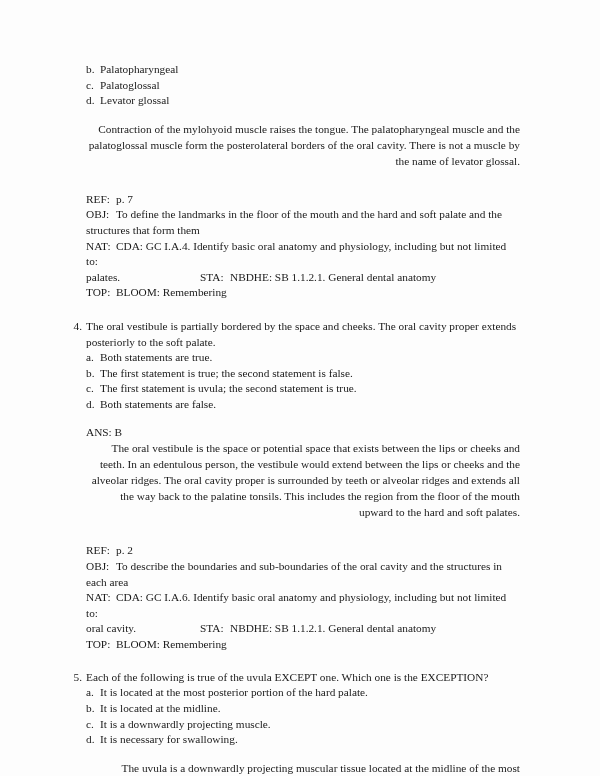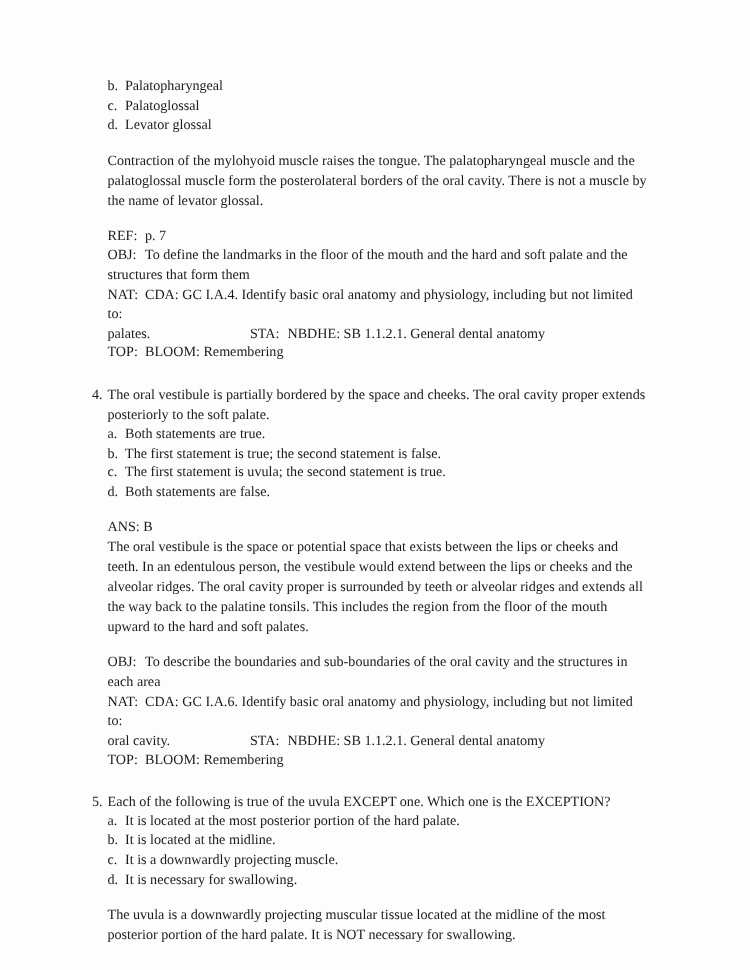"Contraction of the mylohyoid muscle" .rationale { text-align: left -> right }
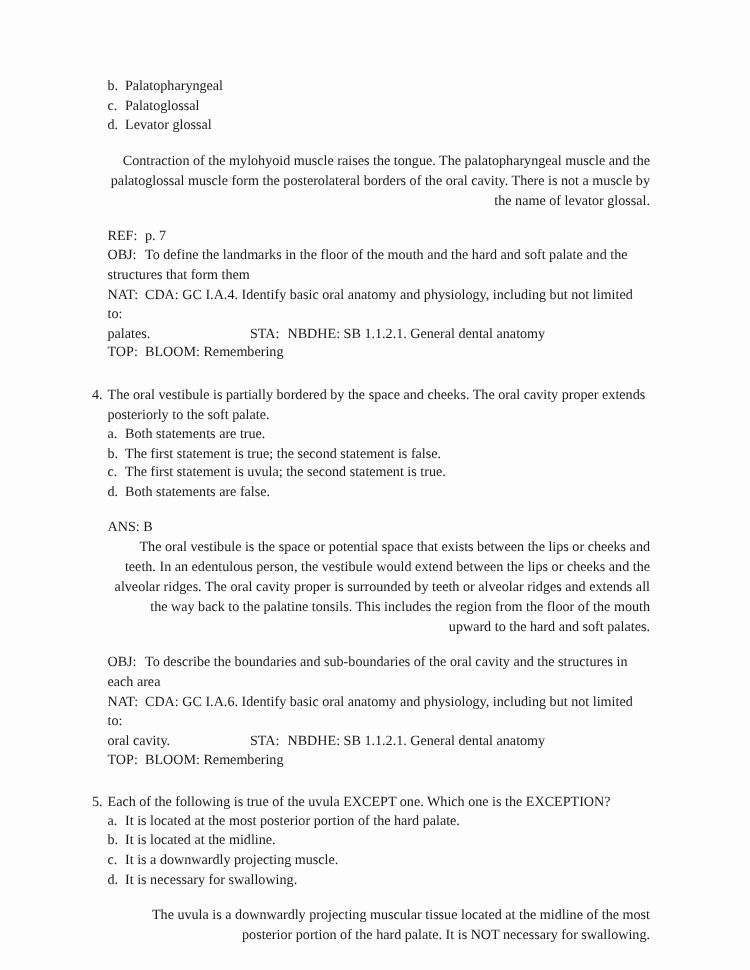"REF: p. 7" .meta { margin-top: 13px -> 23px }
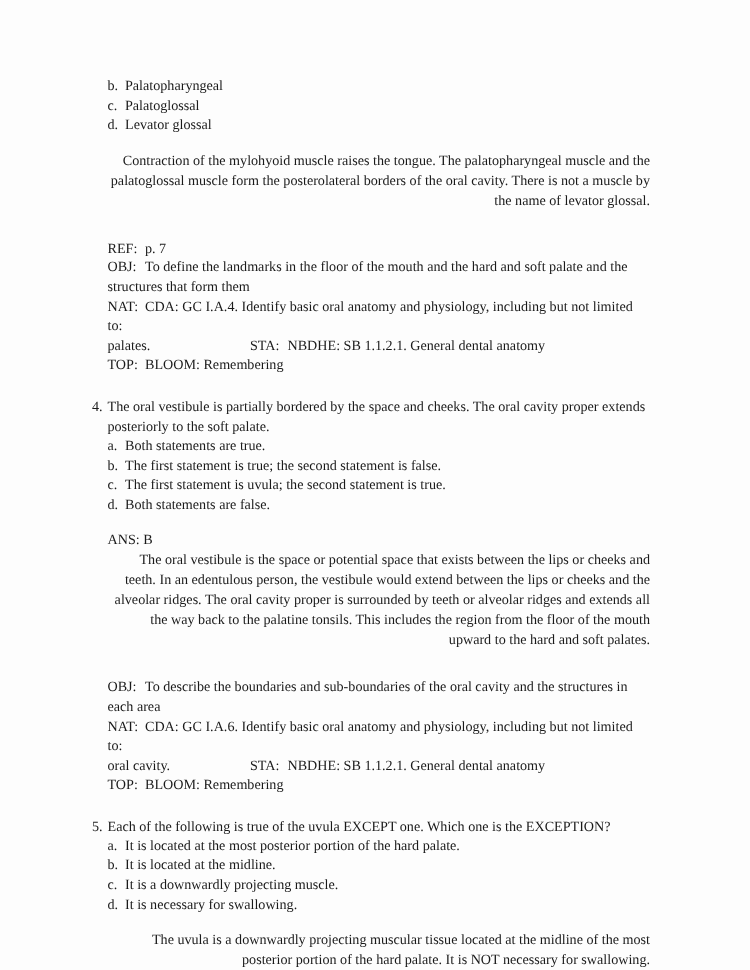"REF: p. 2" div.meta-row { html: none -> <div> <span>REF:</span><span>p. 2</span> </div> }
